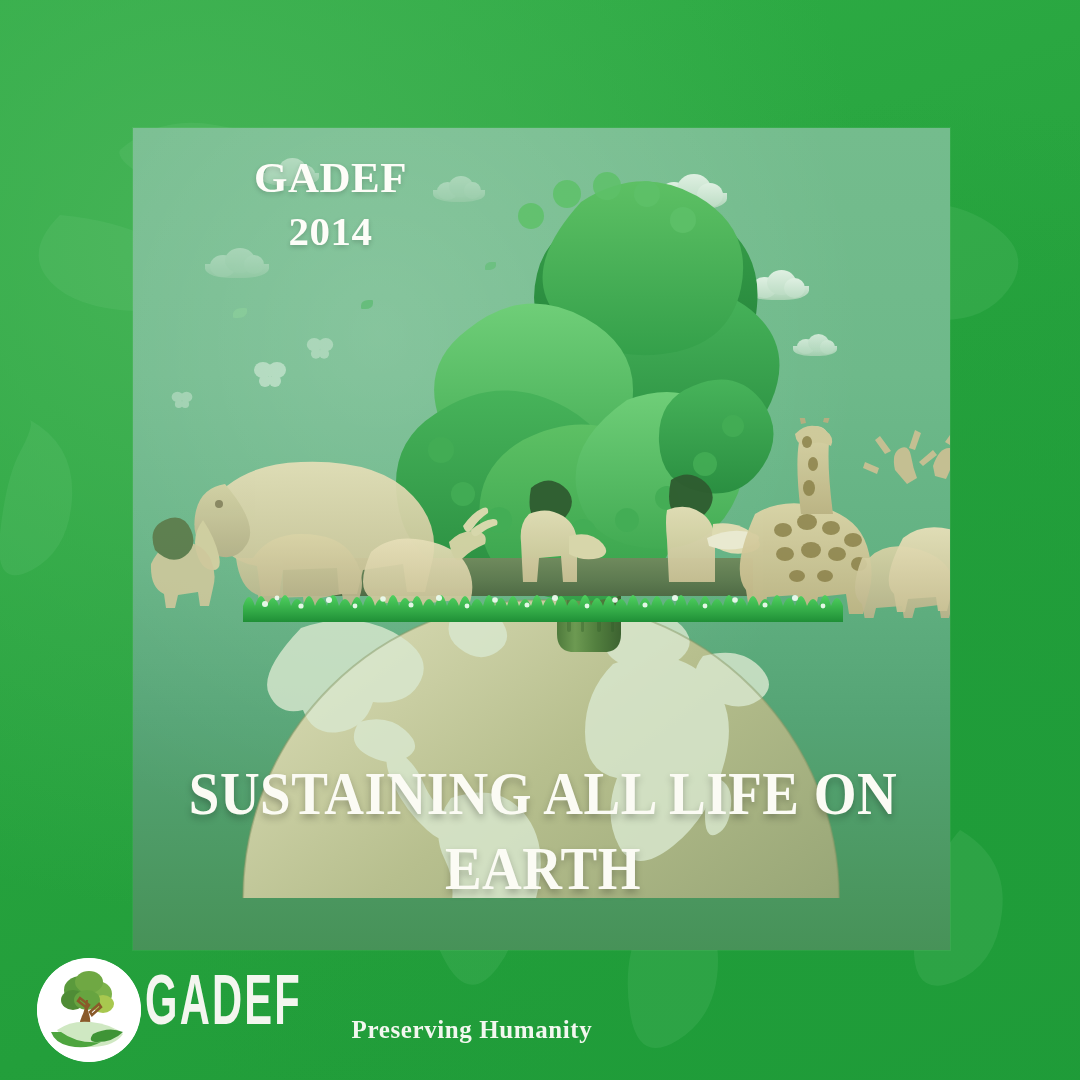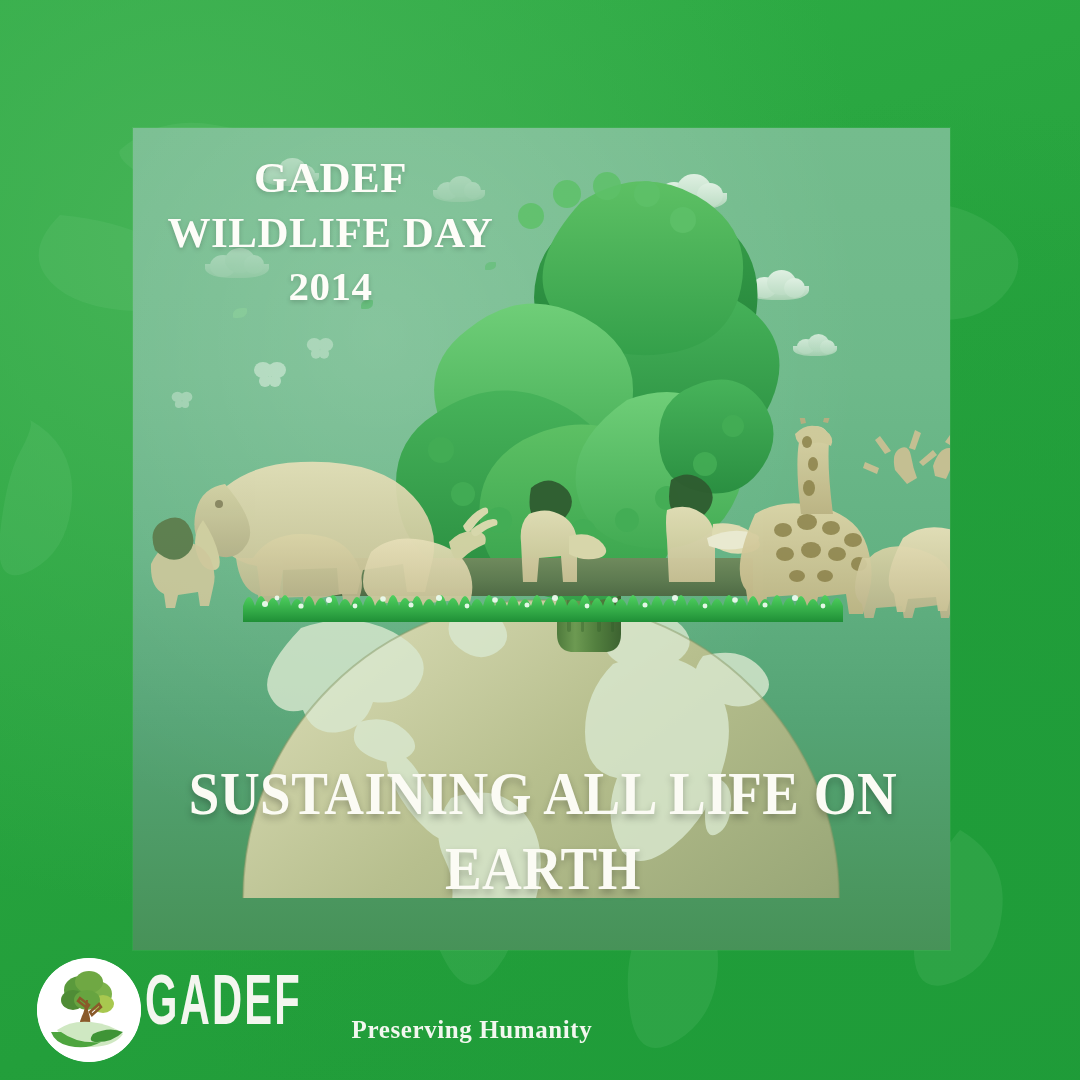"WILDLIFE DAY" span.ln { html: <span>WILDLIFE DAY</span> -> none }
